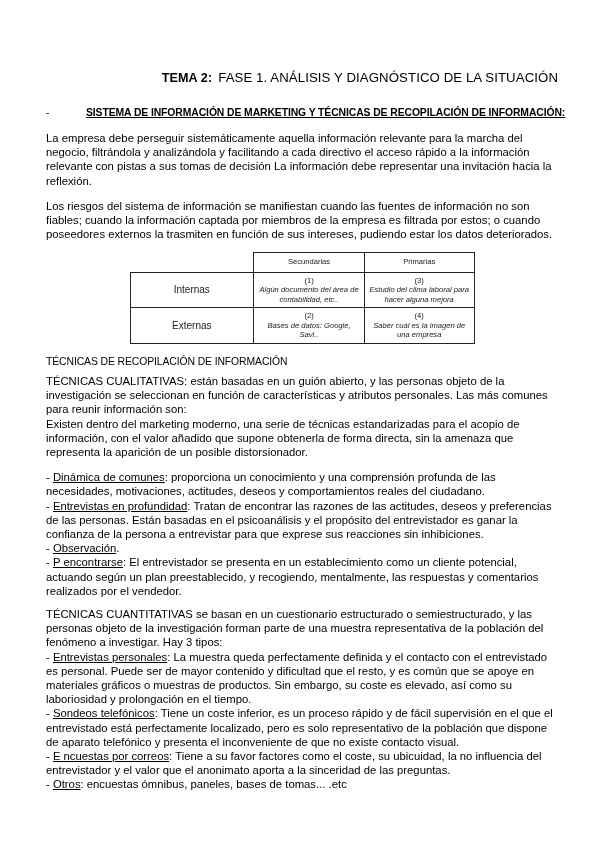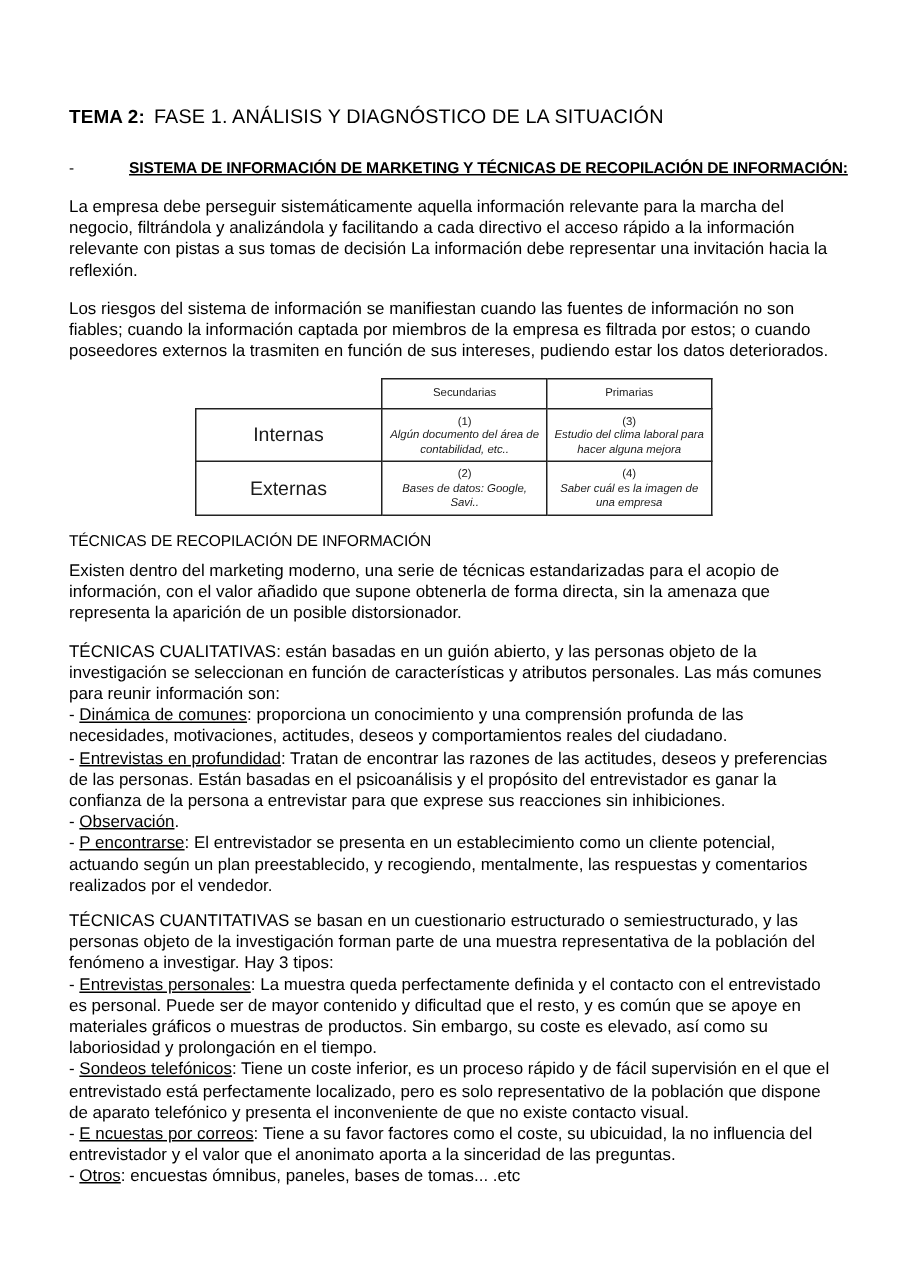"TEMA 2: FASE 1. ANÁLISIS" .doc-title { text-align: none -> right }
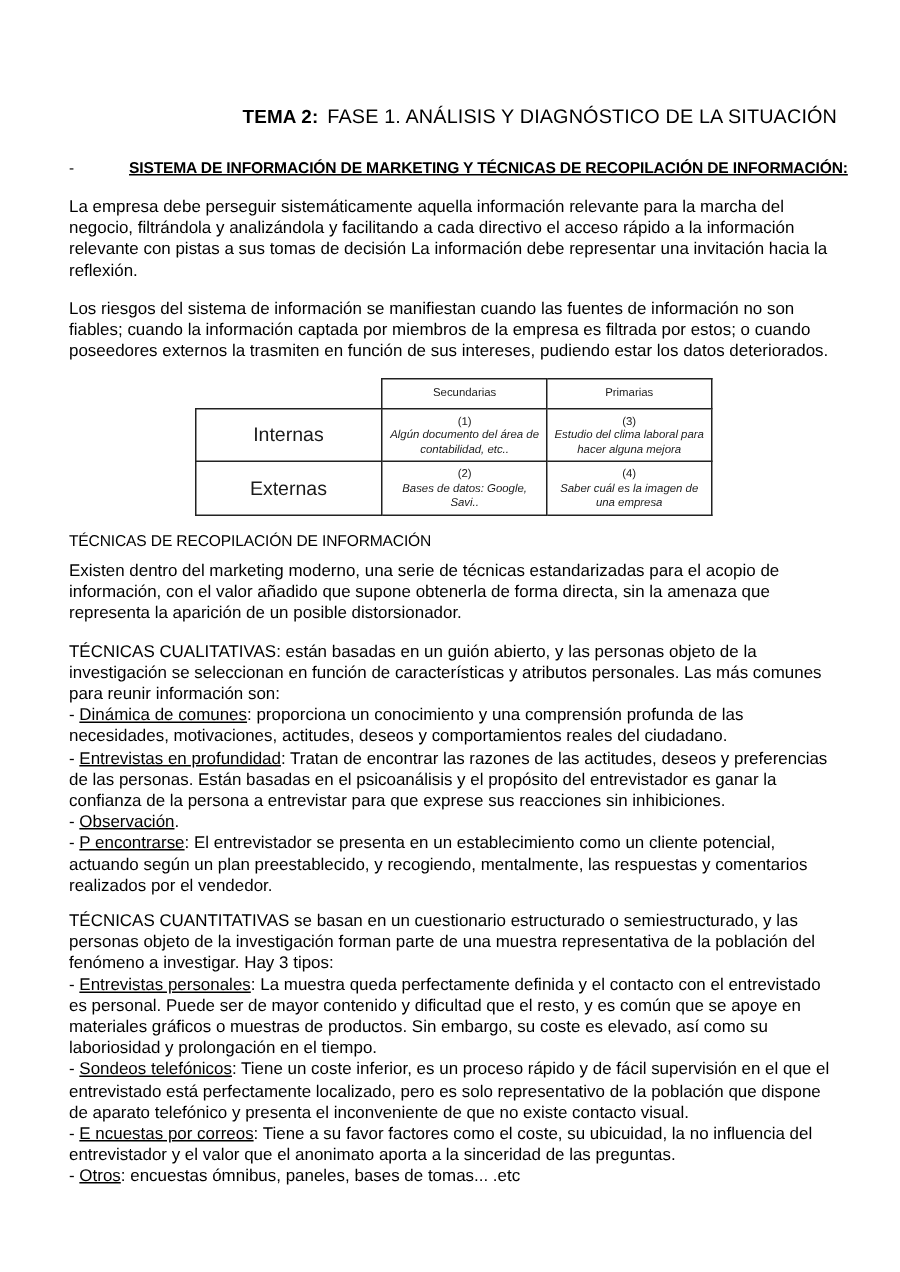"Internas" table.info-table td.rowhead { font-size: 13px -> 10px }
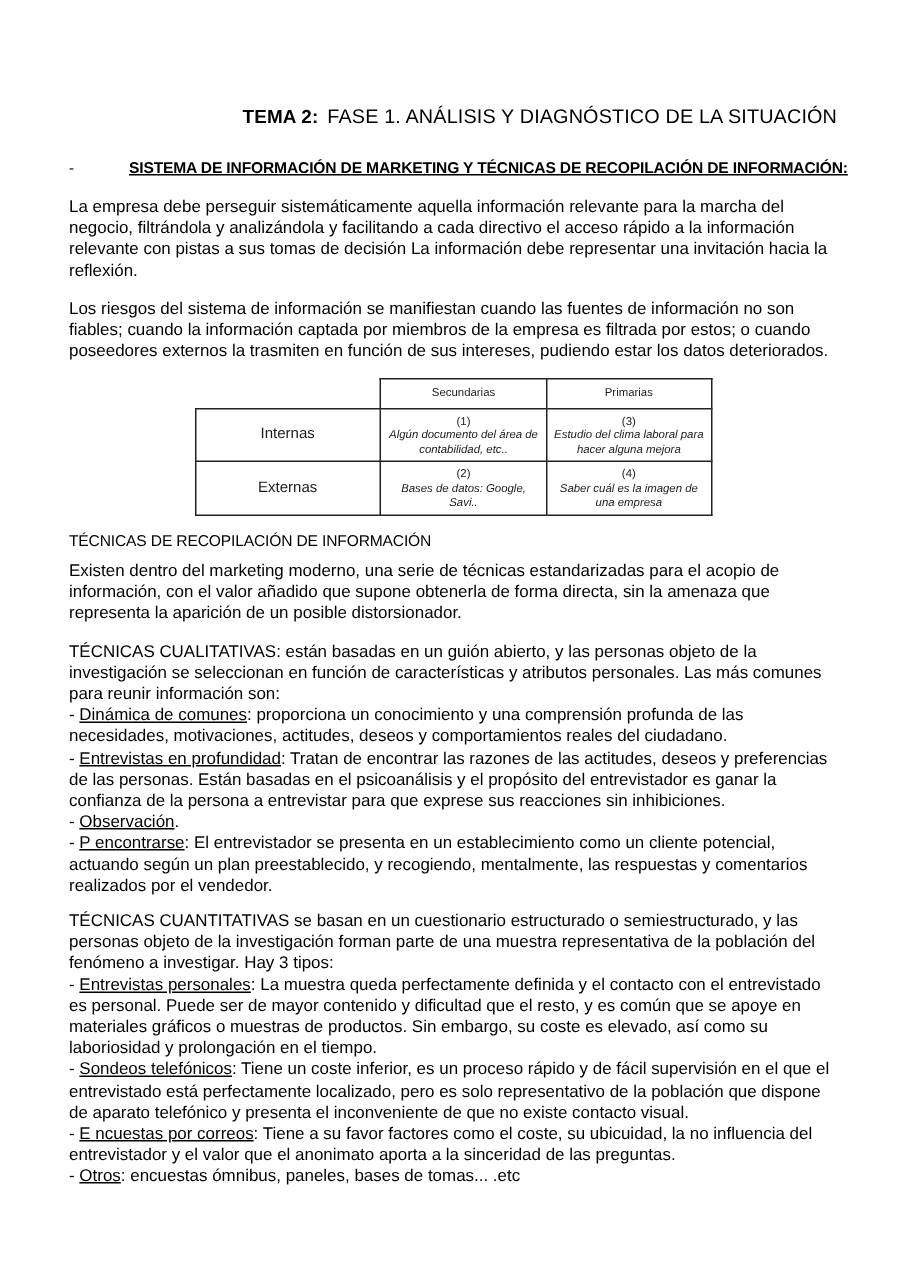"Existen dentro del marketing moderno," p.body { order: before "TÉCNICAS CUALITATIVAS: están basadas en" -> after "TÉCNICAS CUALITATIVAS: están basadas en" }
